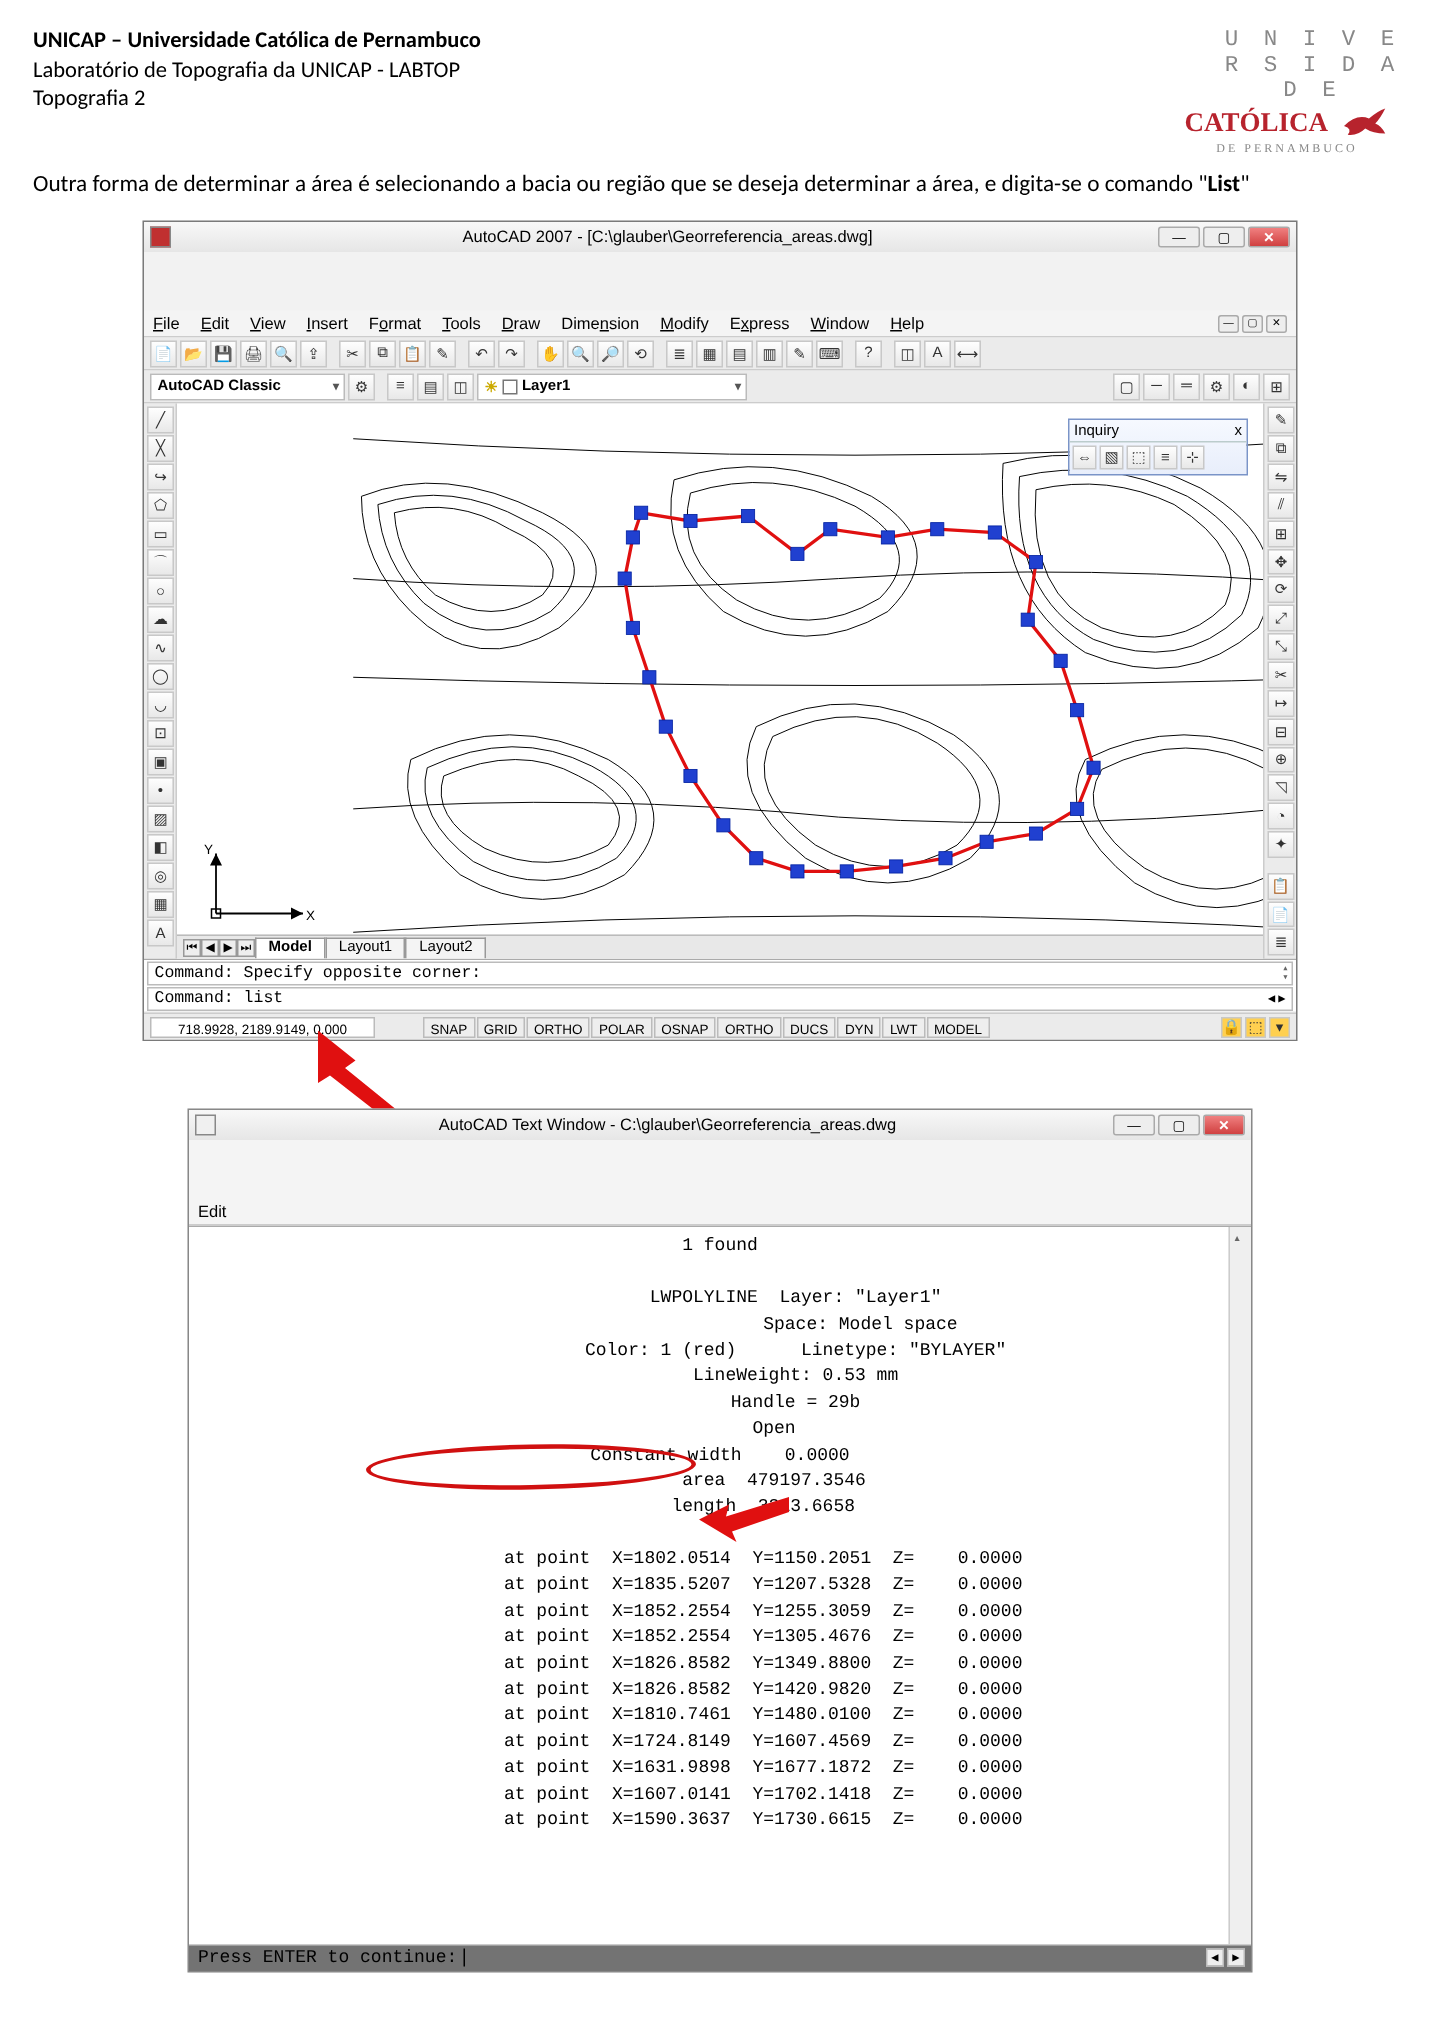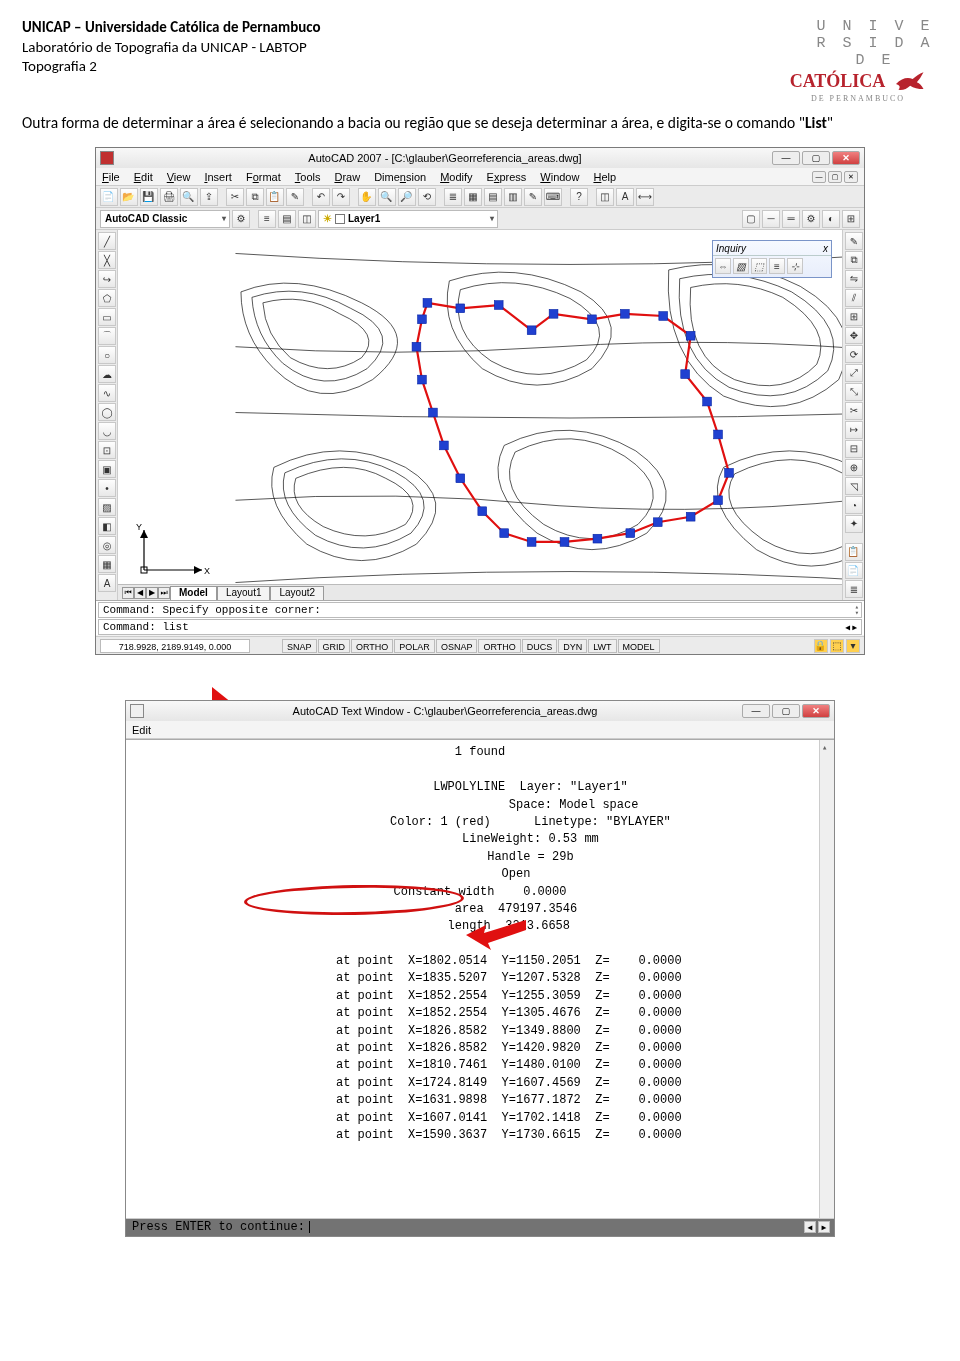"File" .menubar { margin-top: none -> 39px }
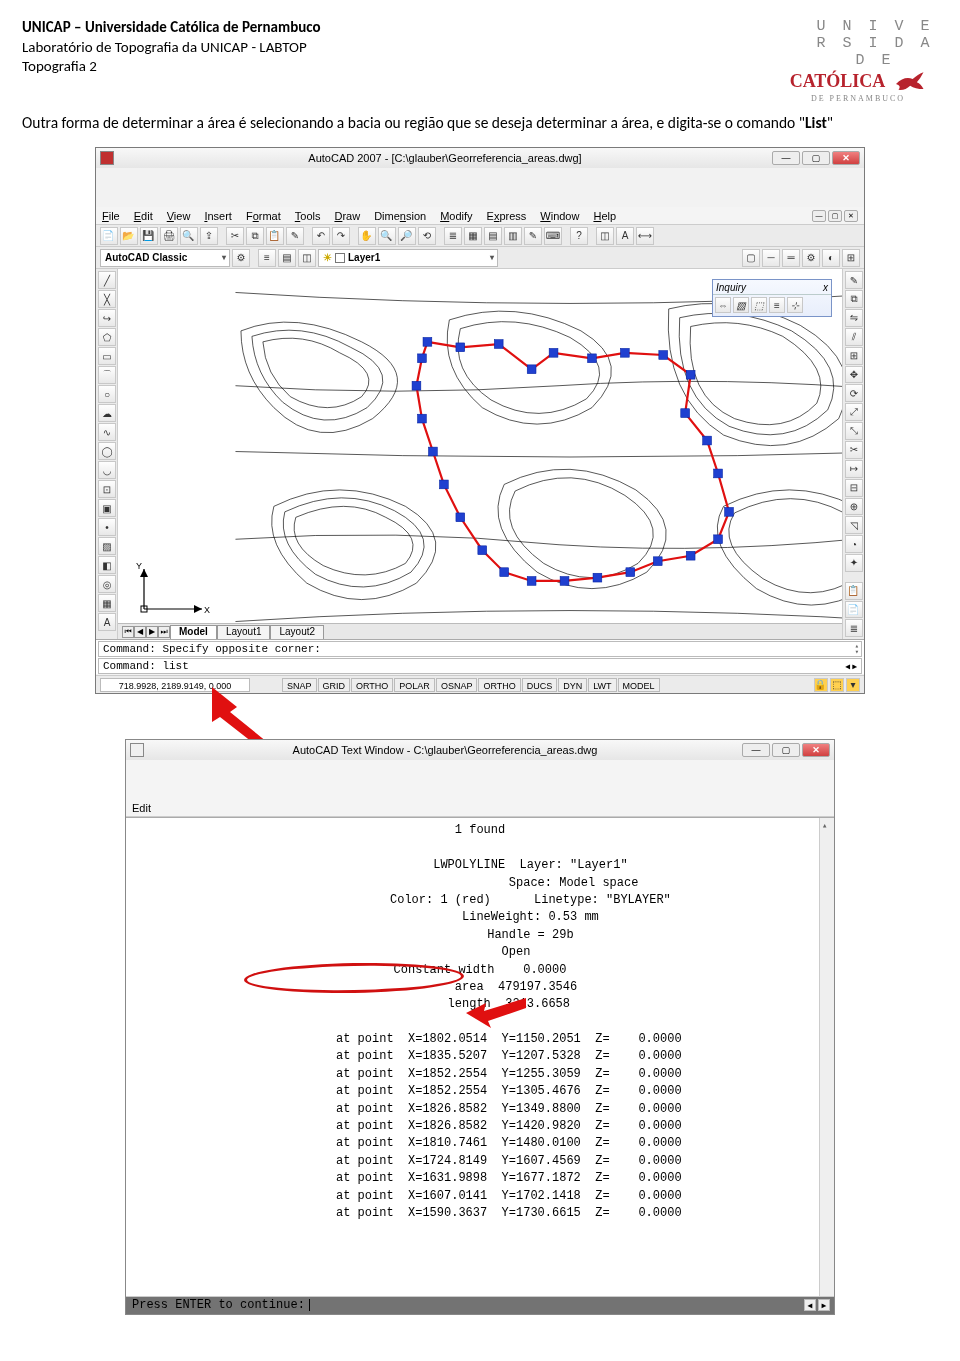"Inquiry" .inquiry-panel { font-style: italic -> none }
